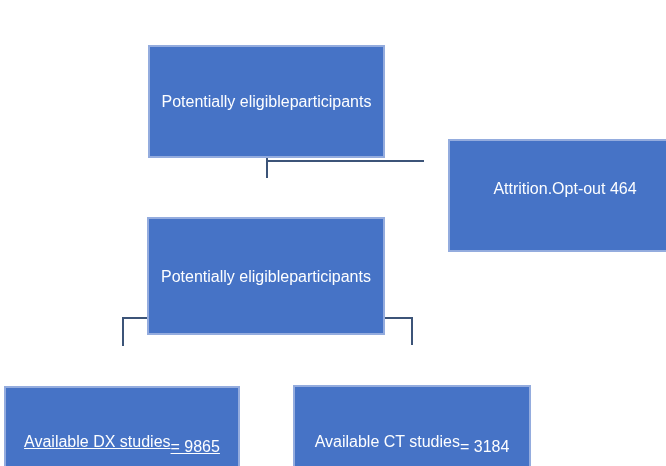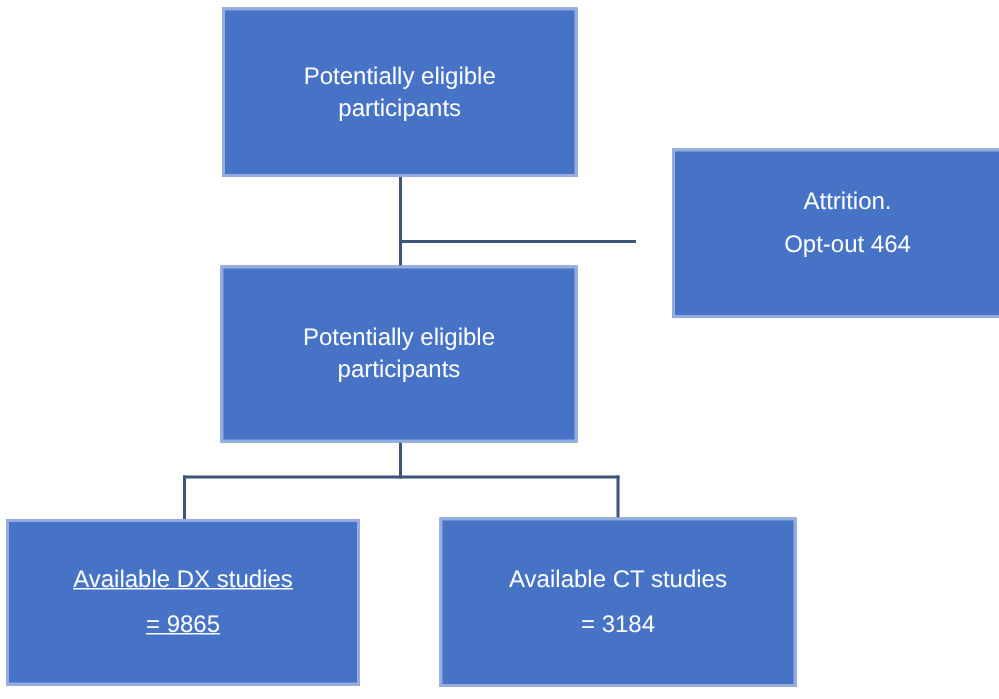"Potentially eligible" .box { flex-direction: column -> row; margin-top: none -> 40px }
